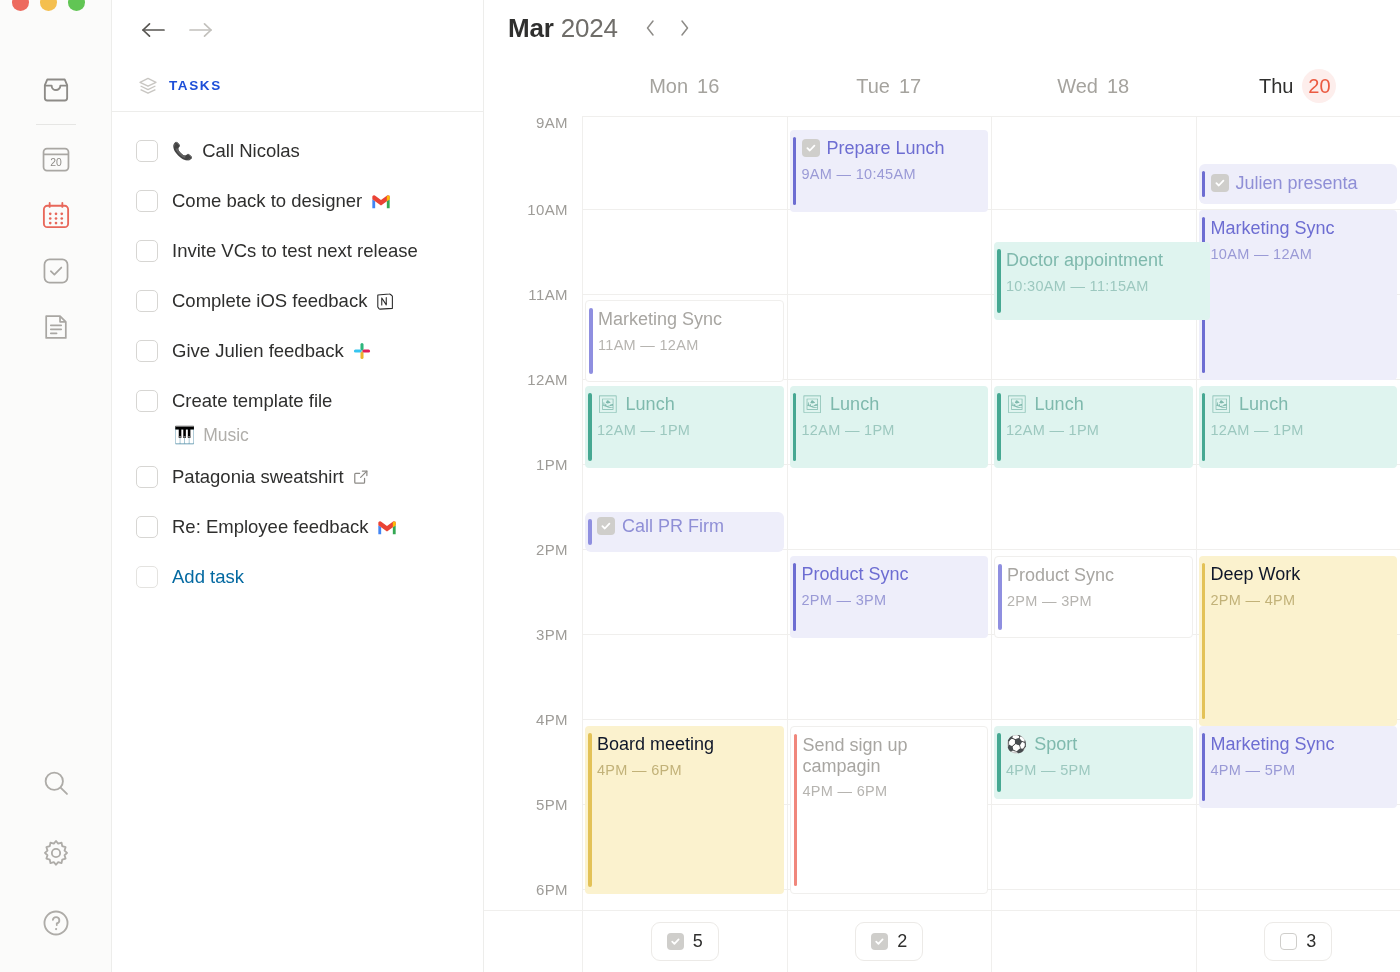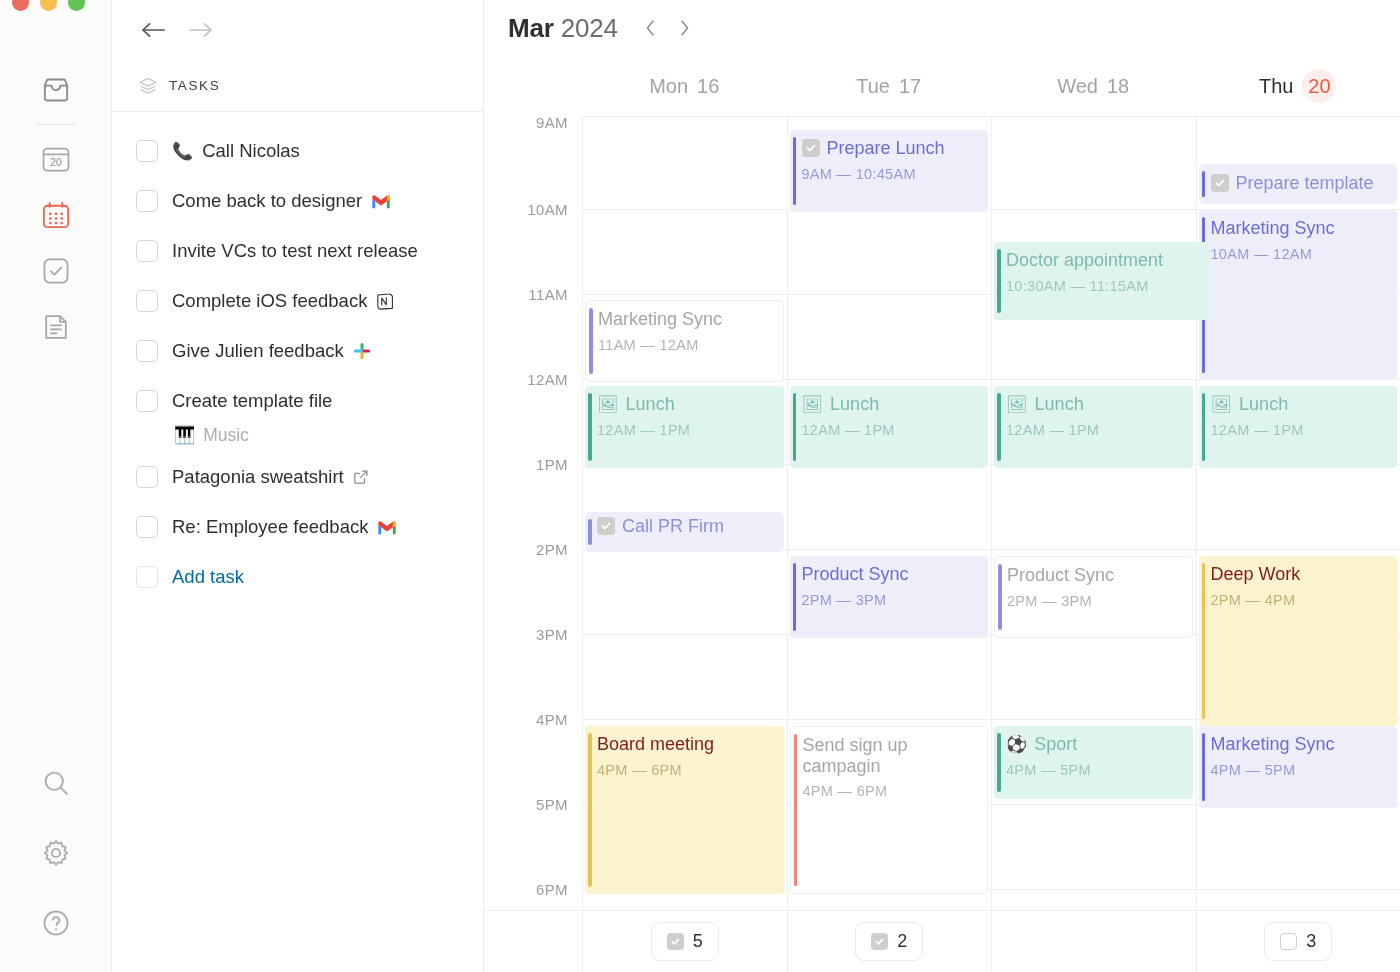"TASKS" .tasks-head .lbl { color: #404040 -> #1d4ed8; font-weight: 400 -> 700 }
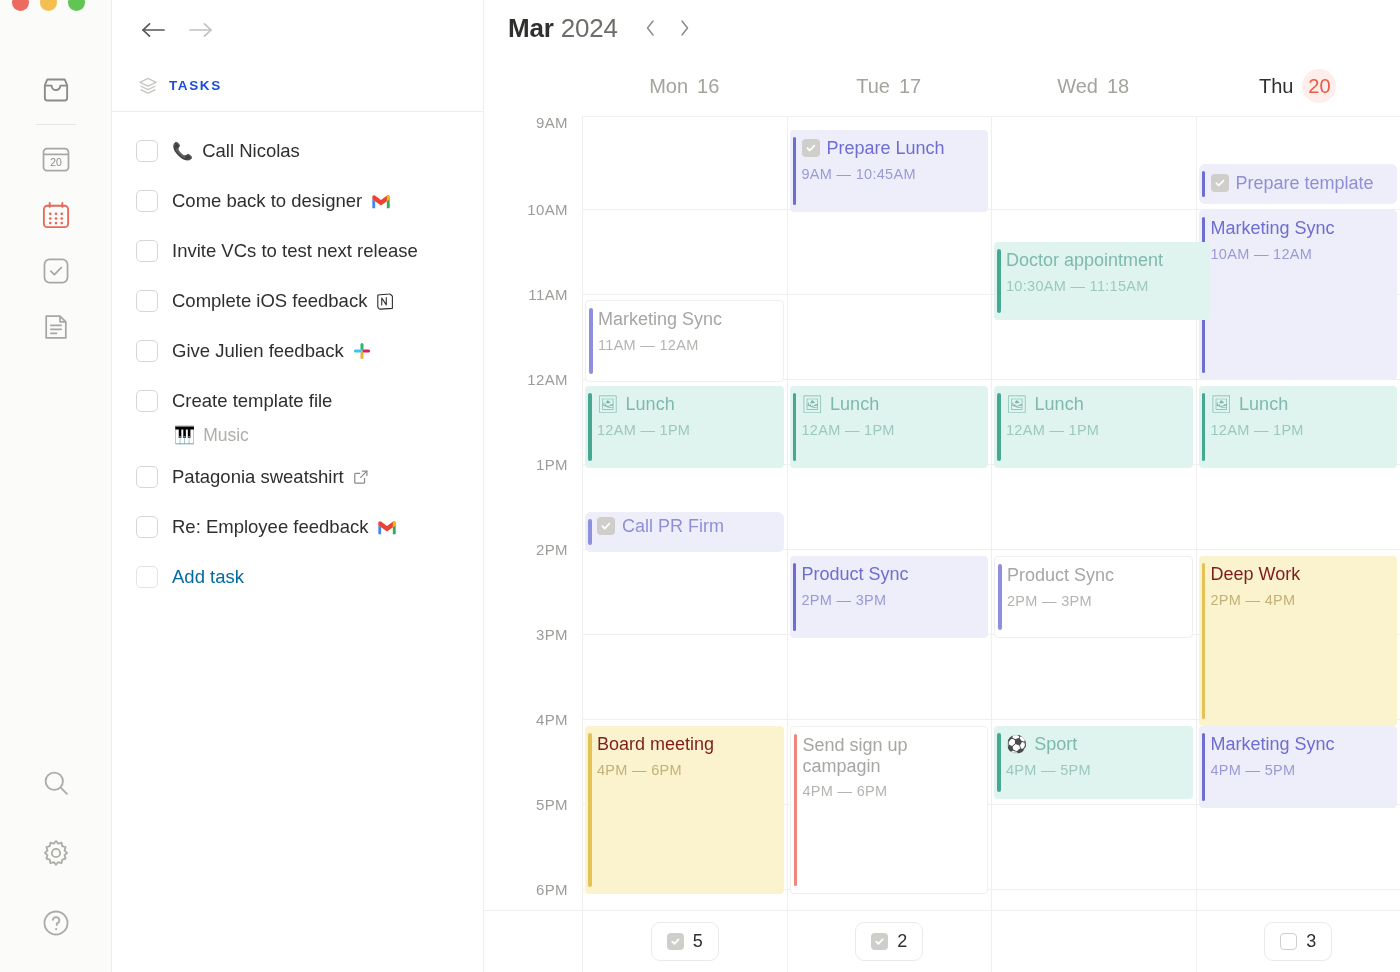"Prepare template" span { text: Prepare template -> Julien presenta }
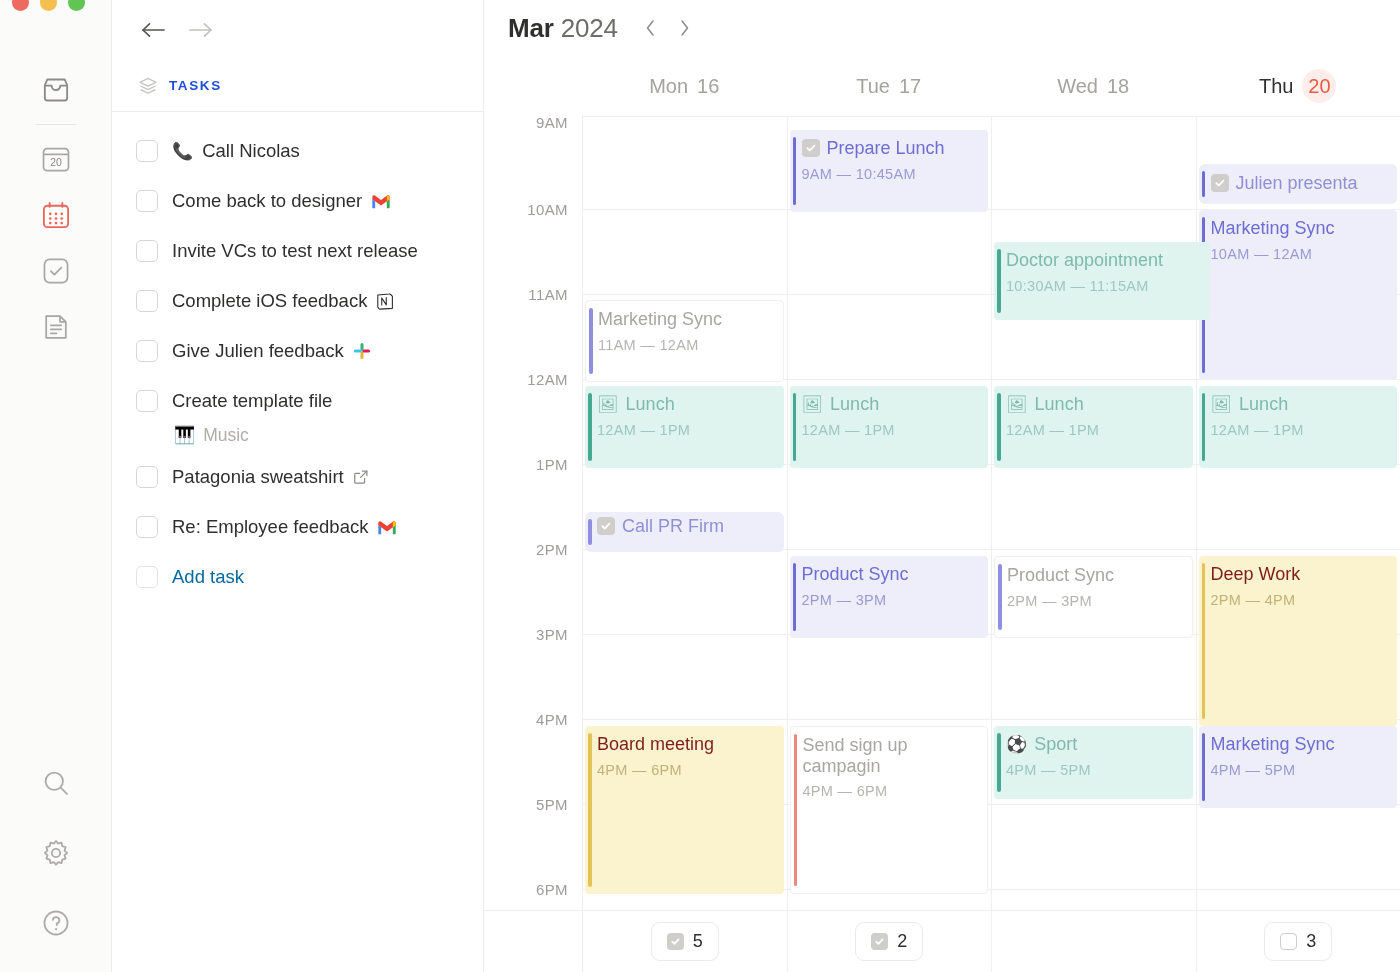"Deep Work" .ev.yellow .t { color: #7f1d1d -> #0f172a }
